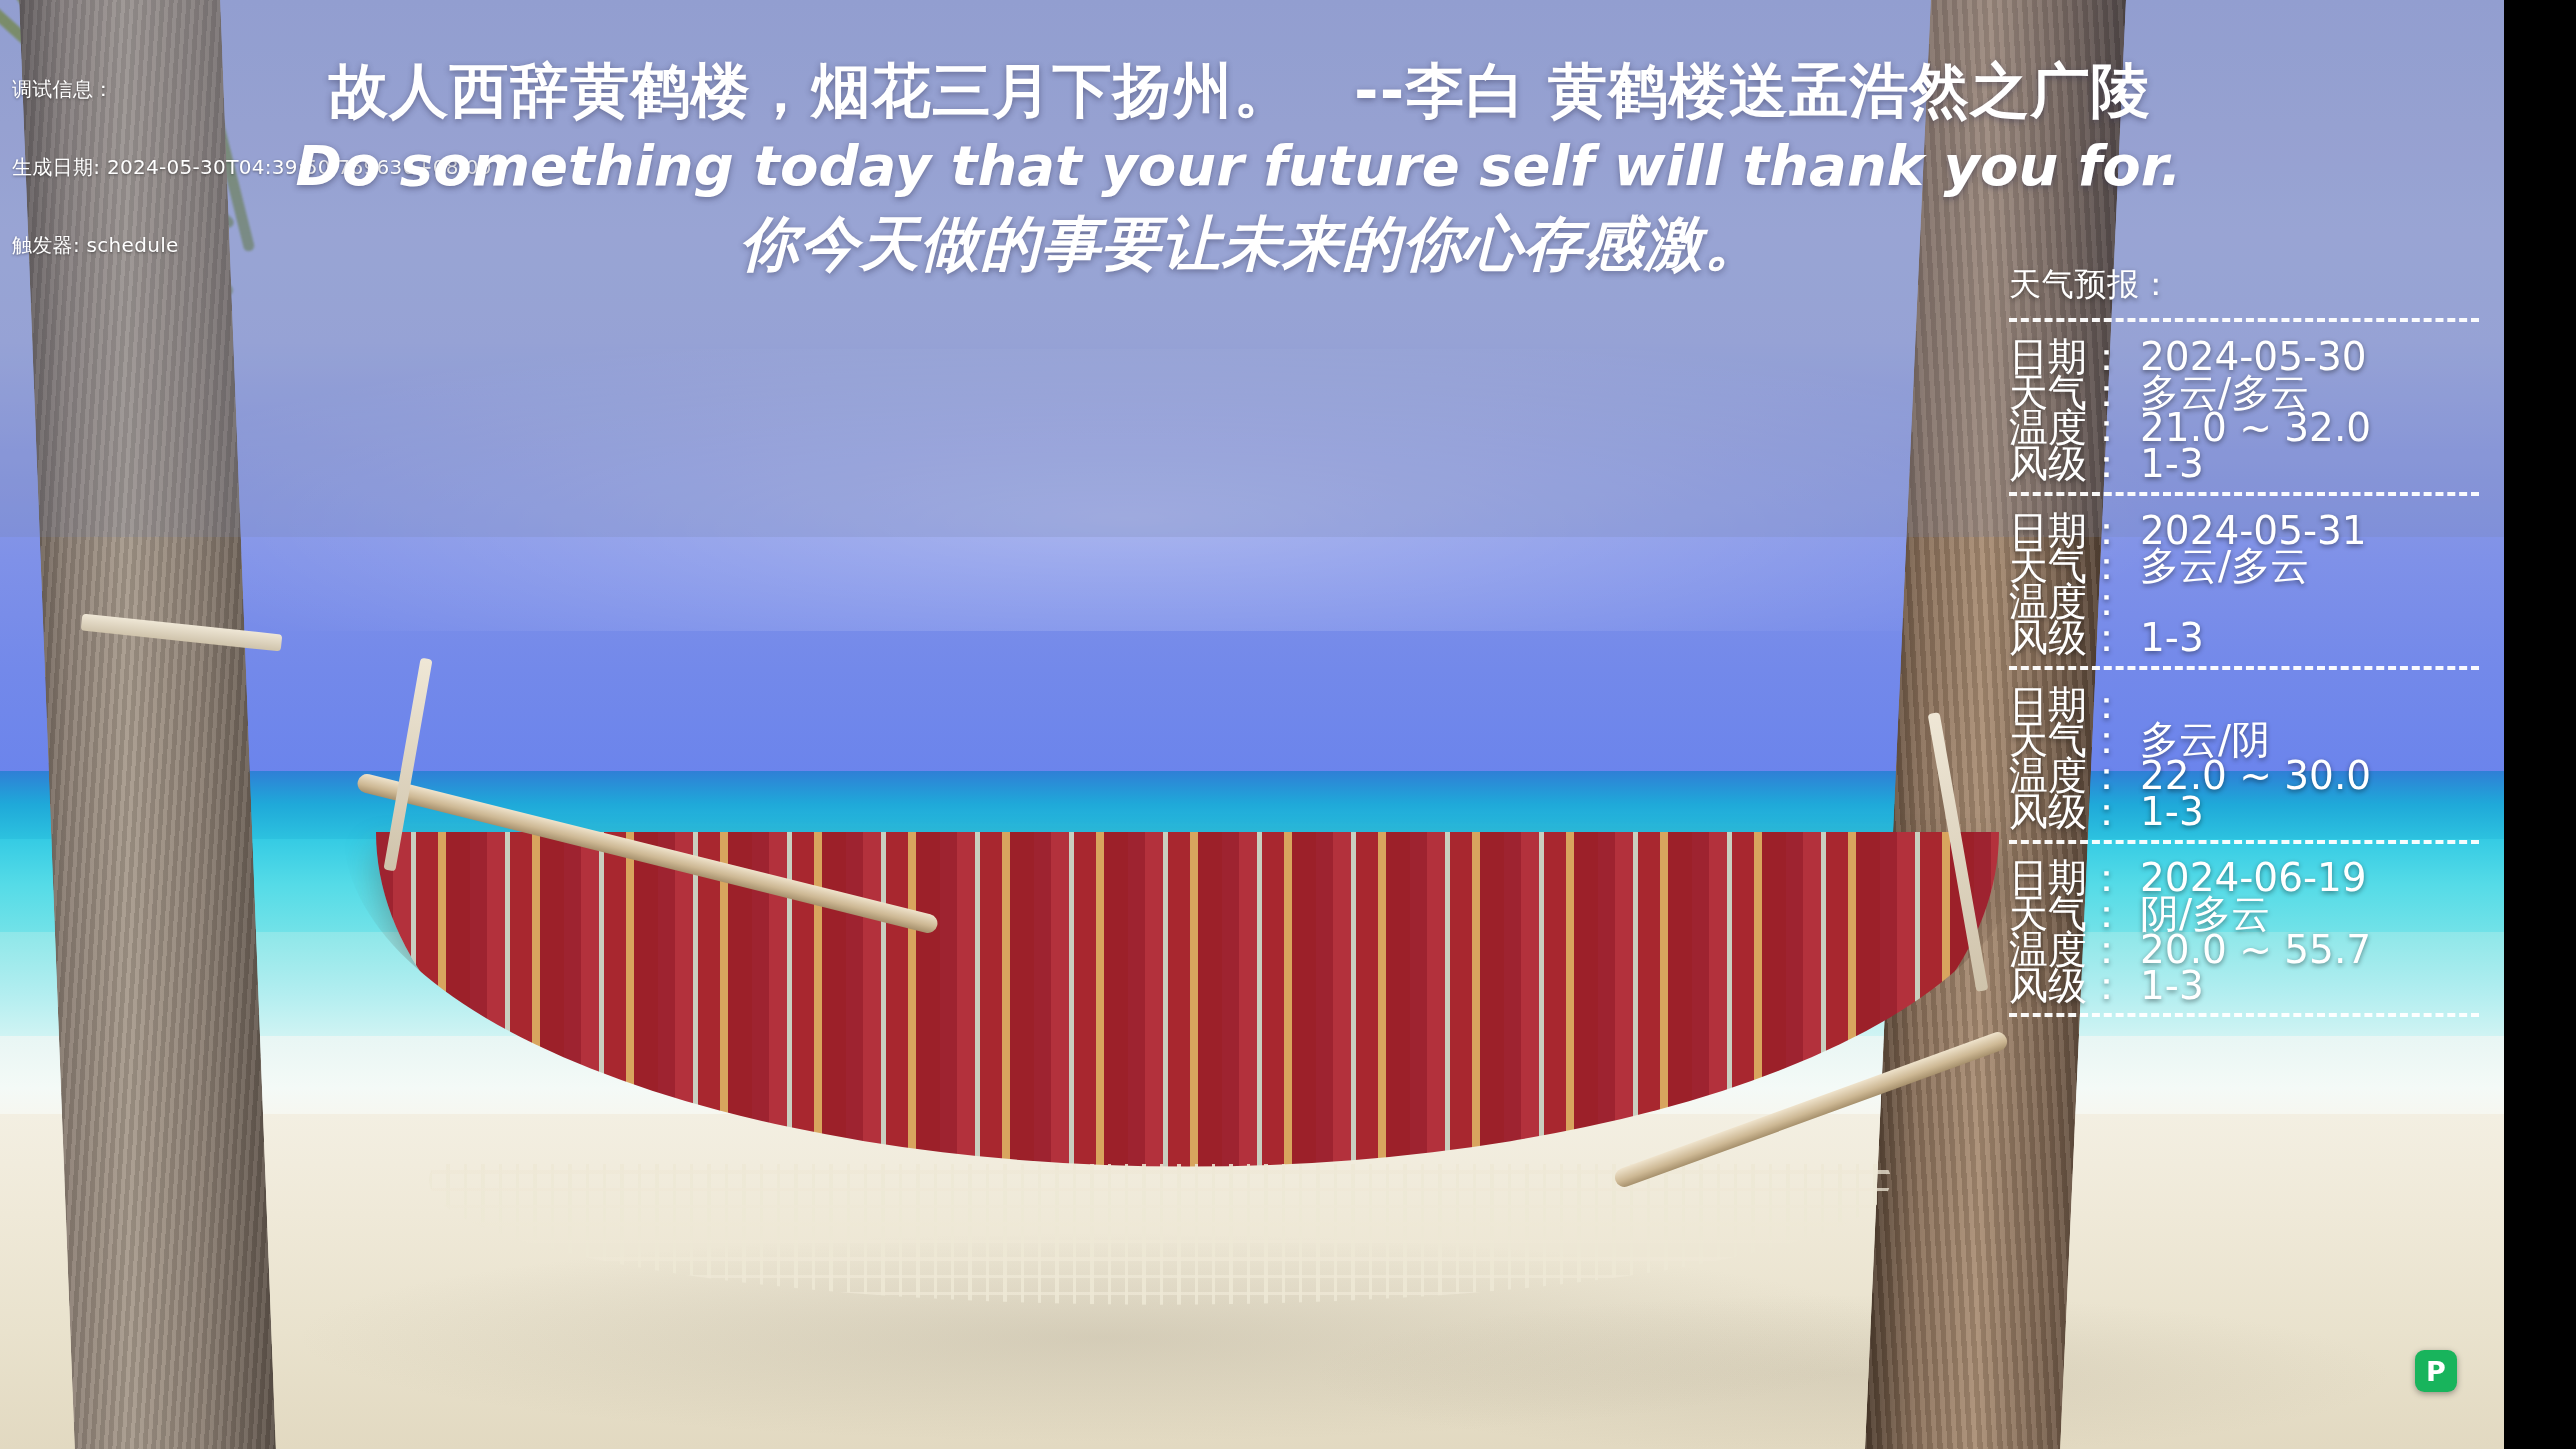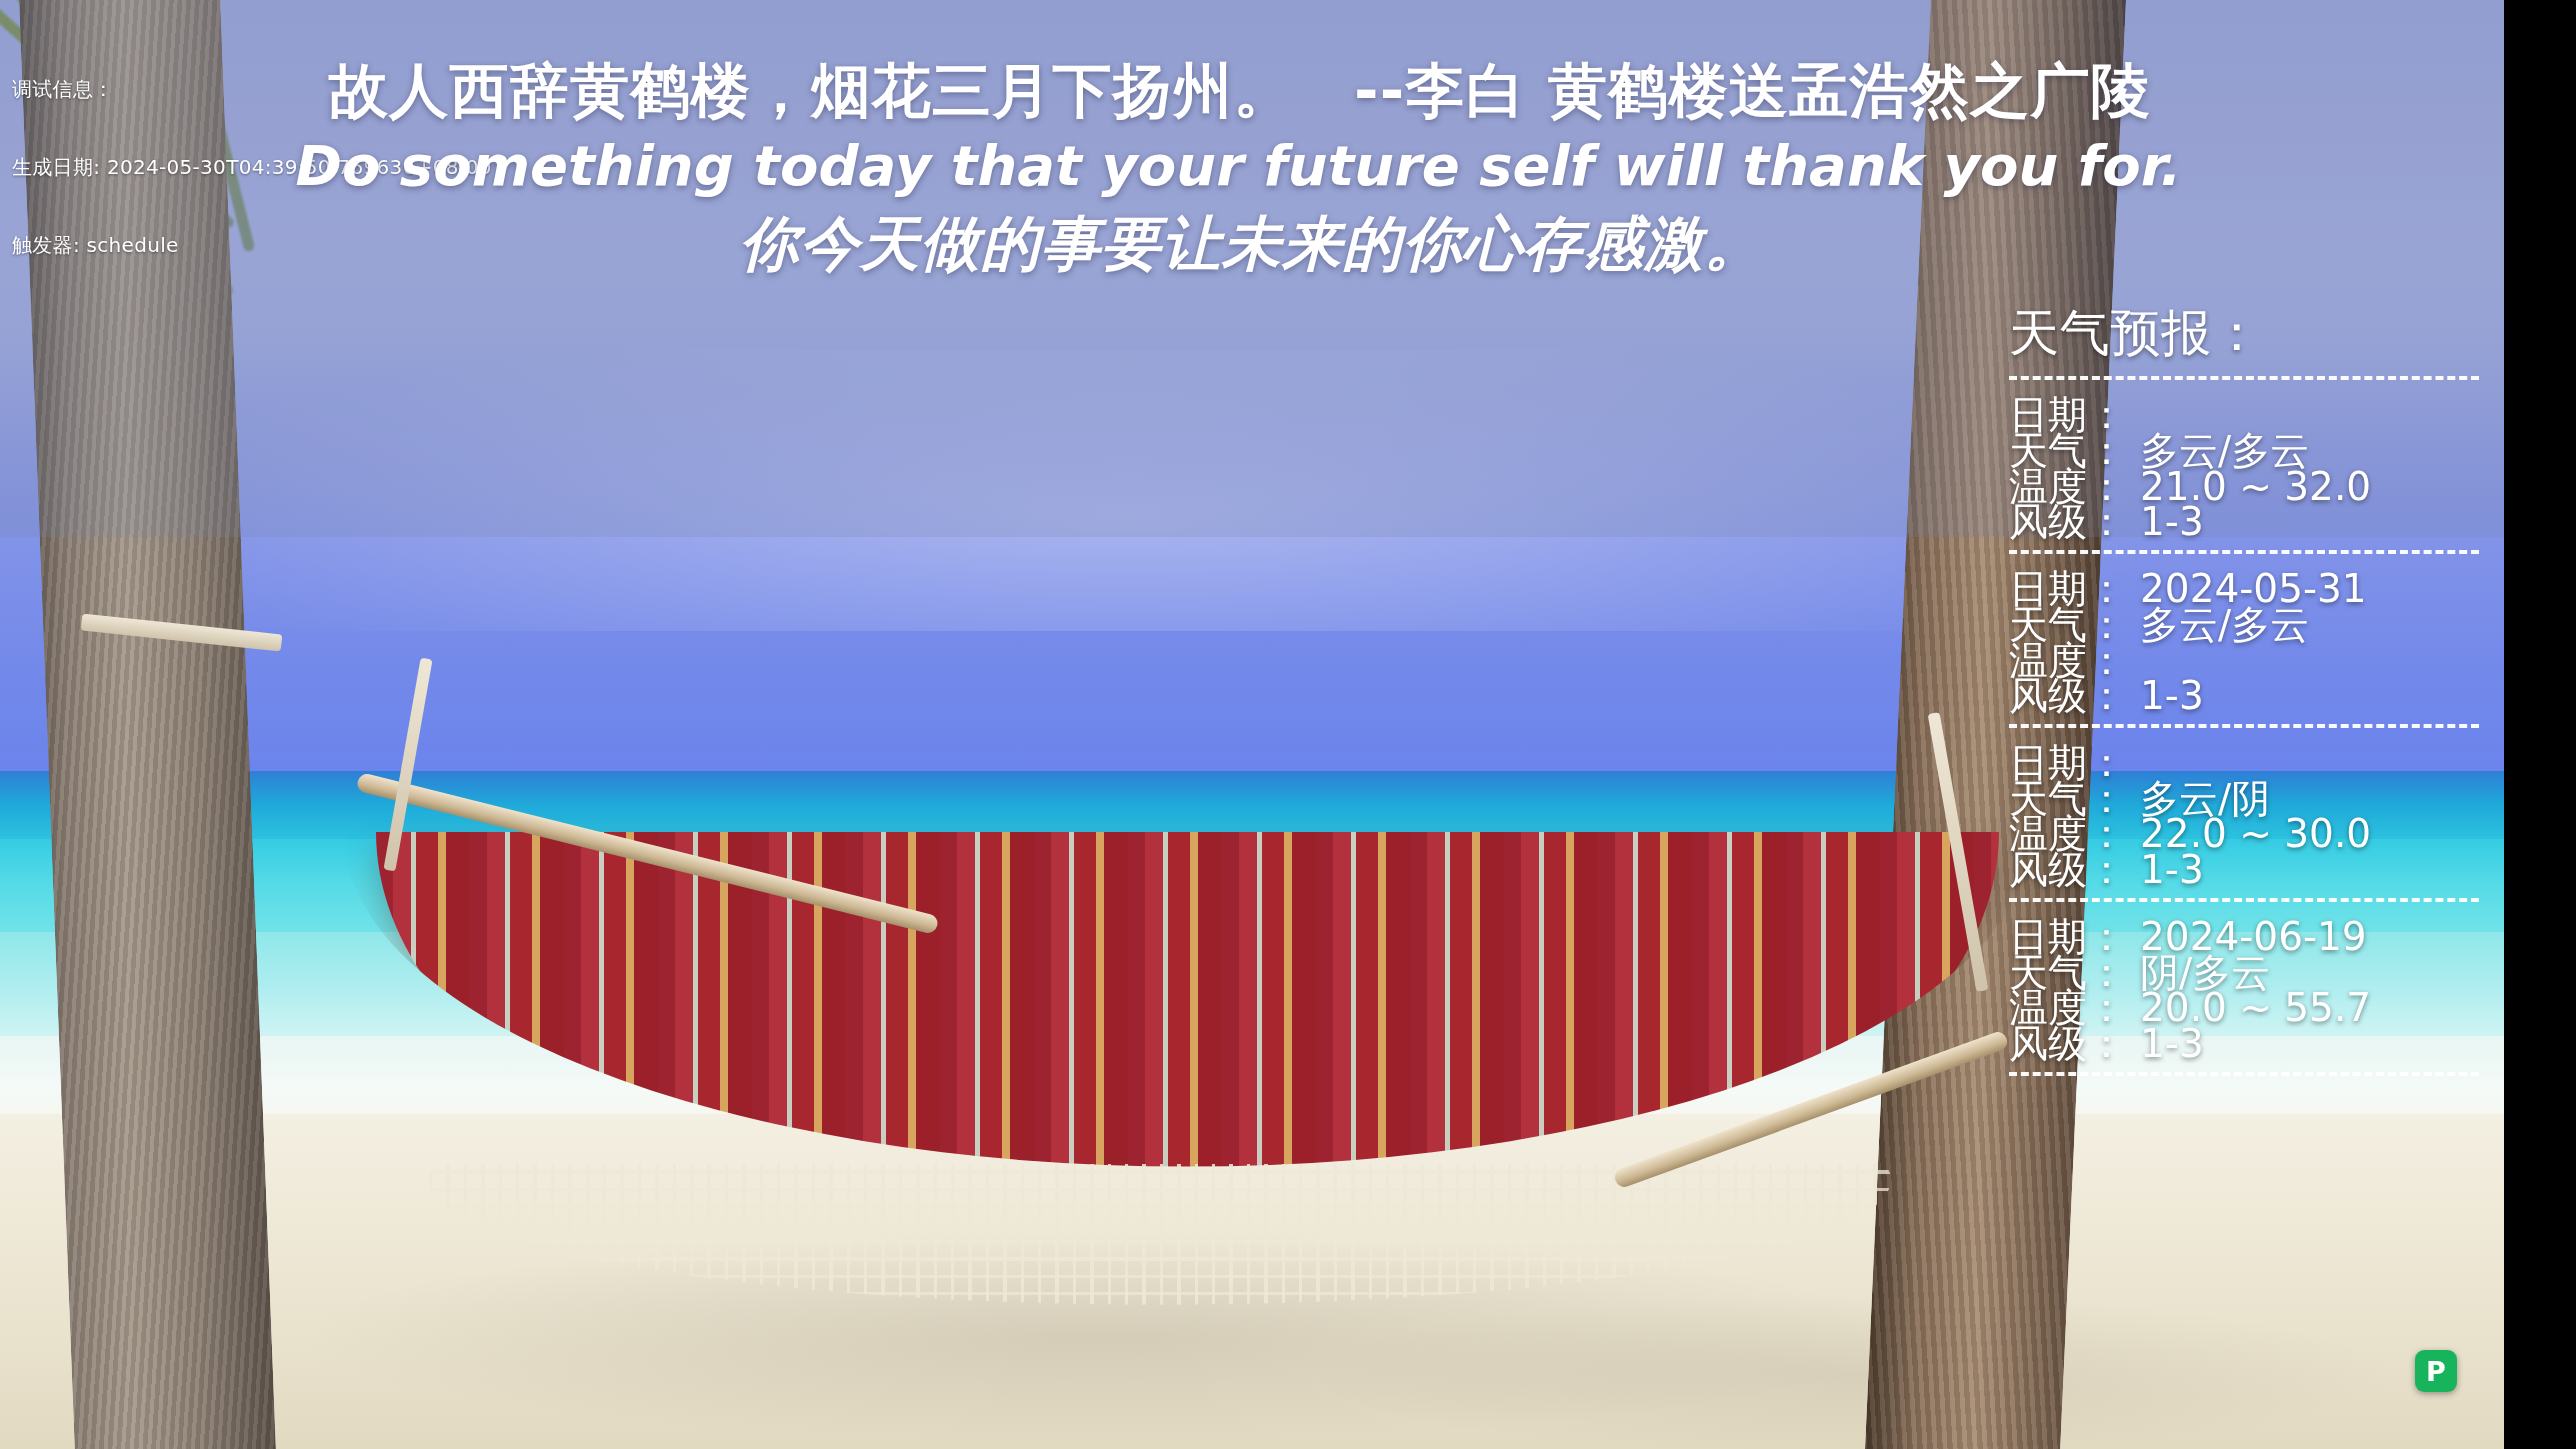"天气预报：" #weather-title { font-size: 50px -> 32px; margin-top: 40px -> none }
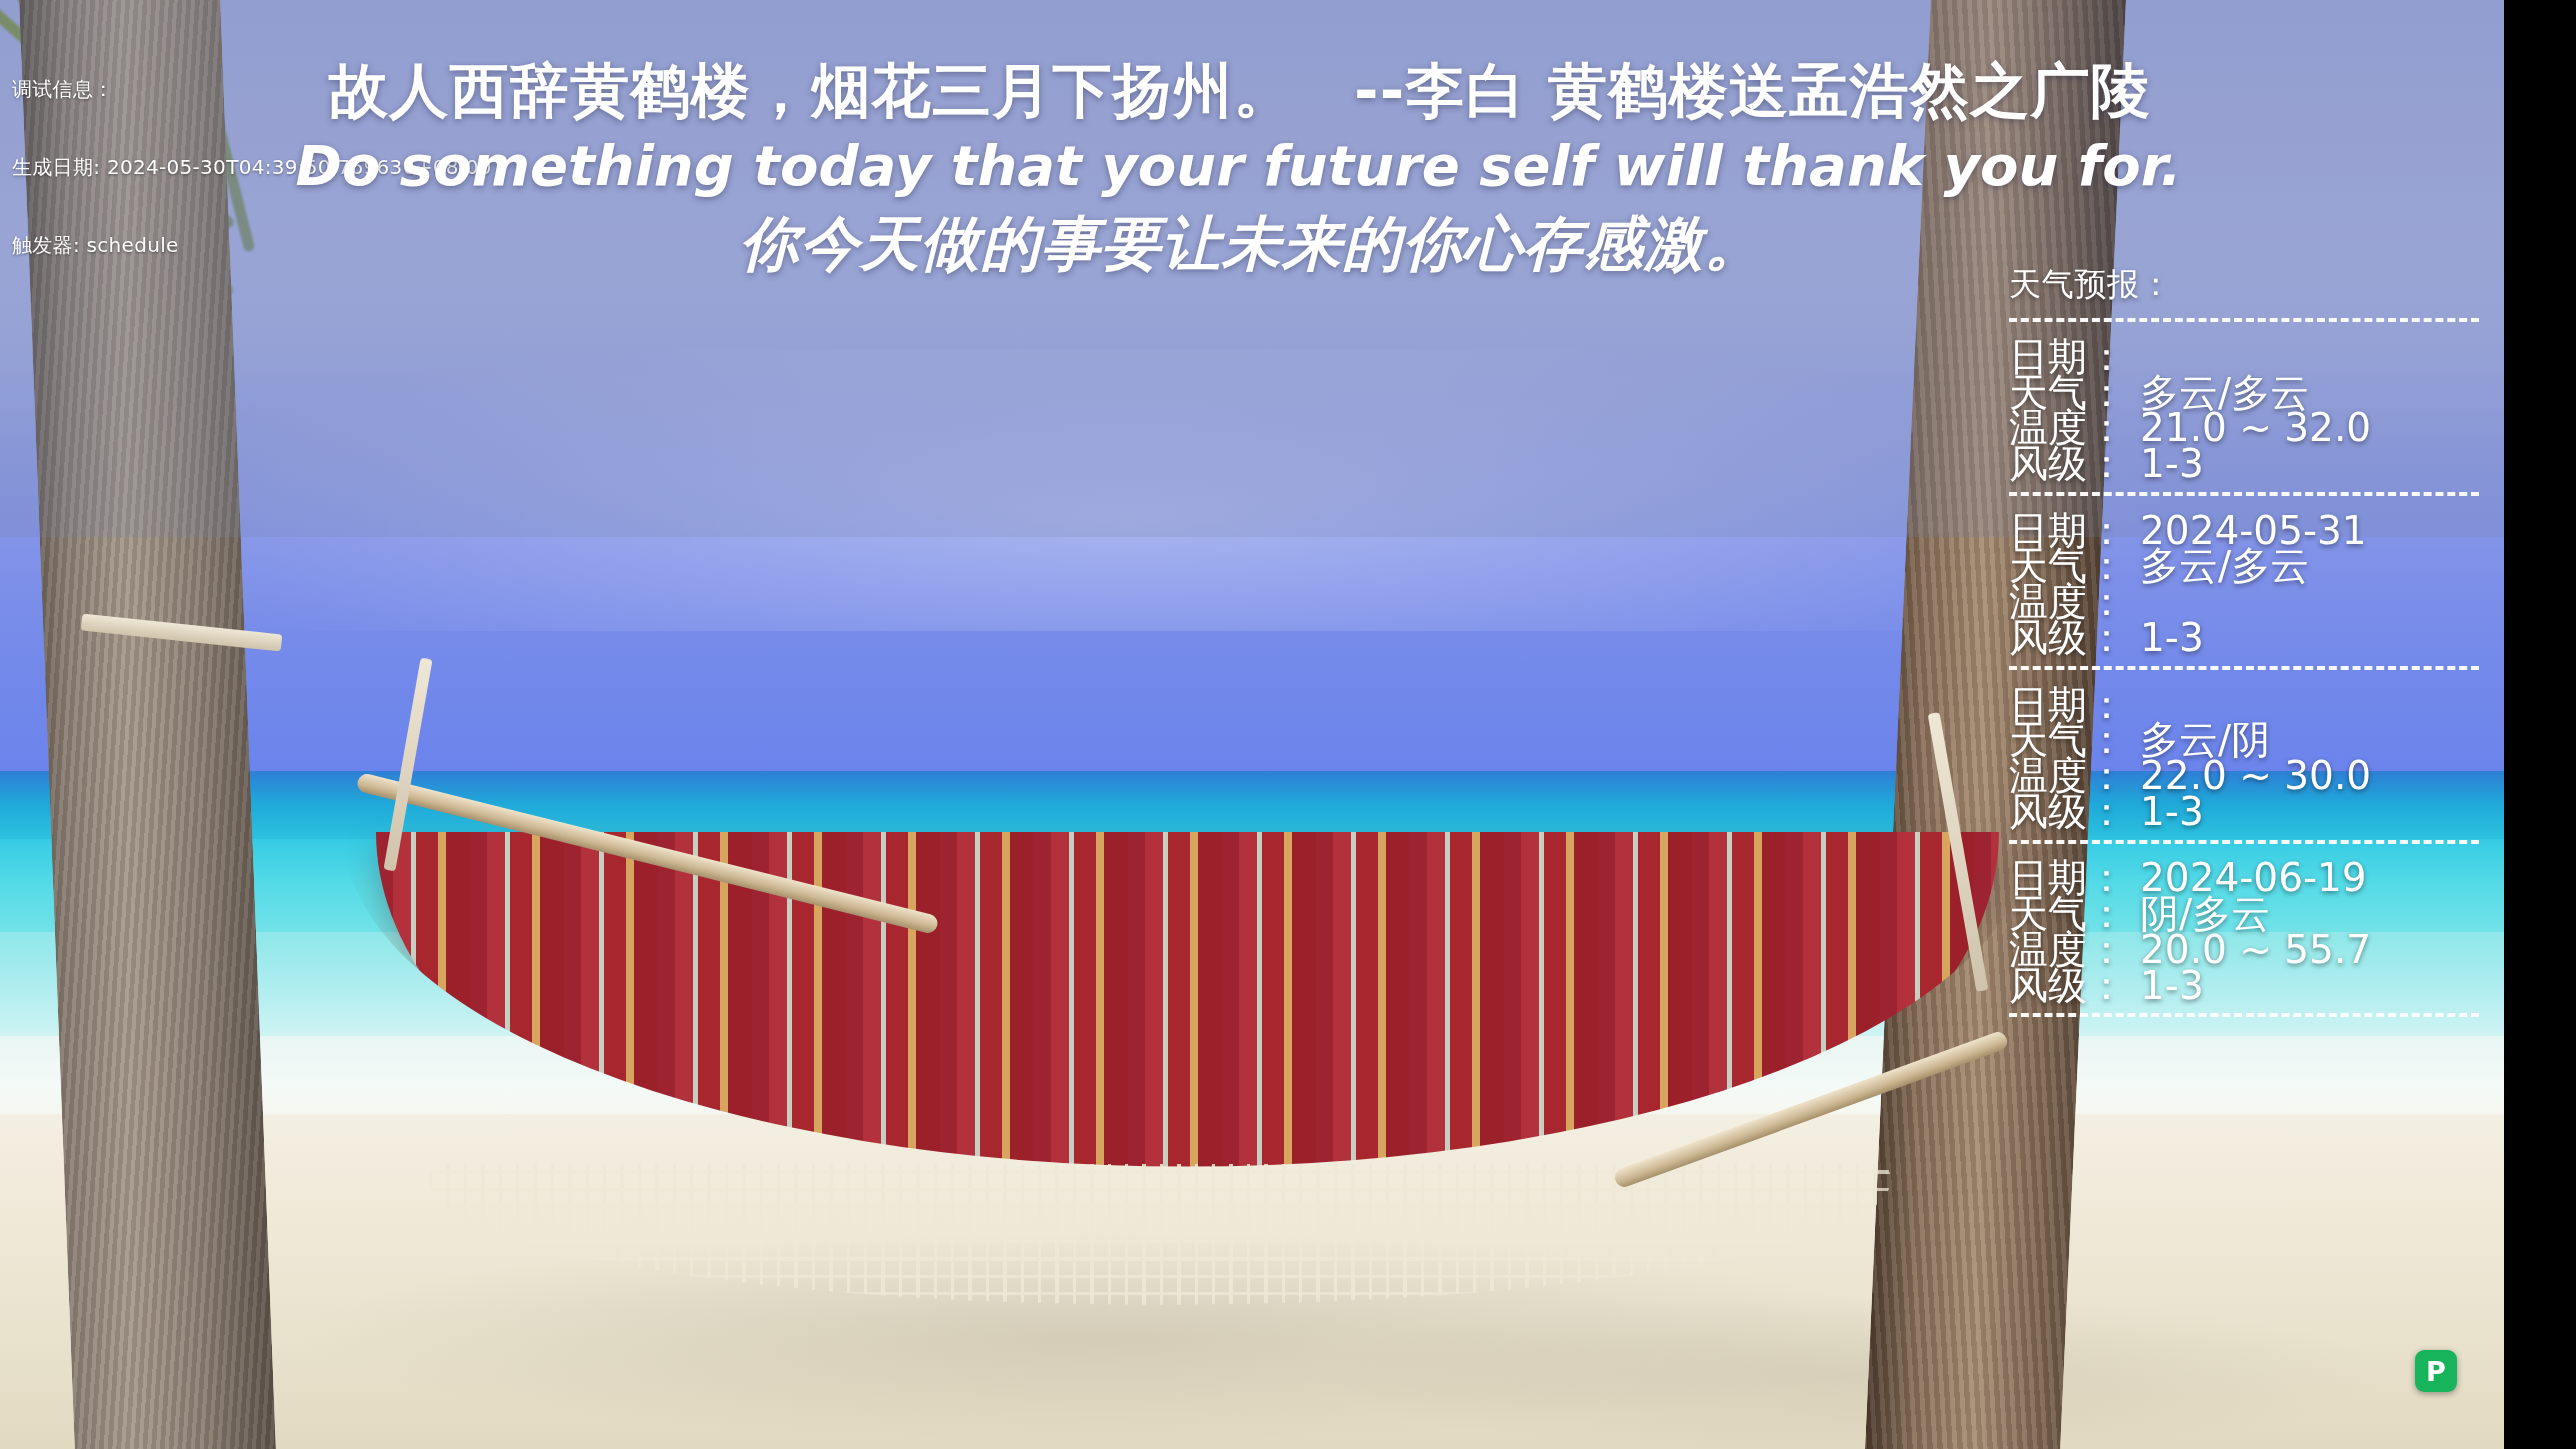"2024-05-30" span.wx-value { html: none -> <span>2024-05-30</span> }
